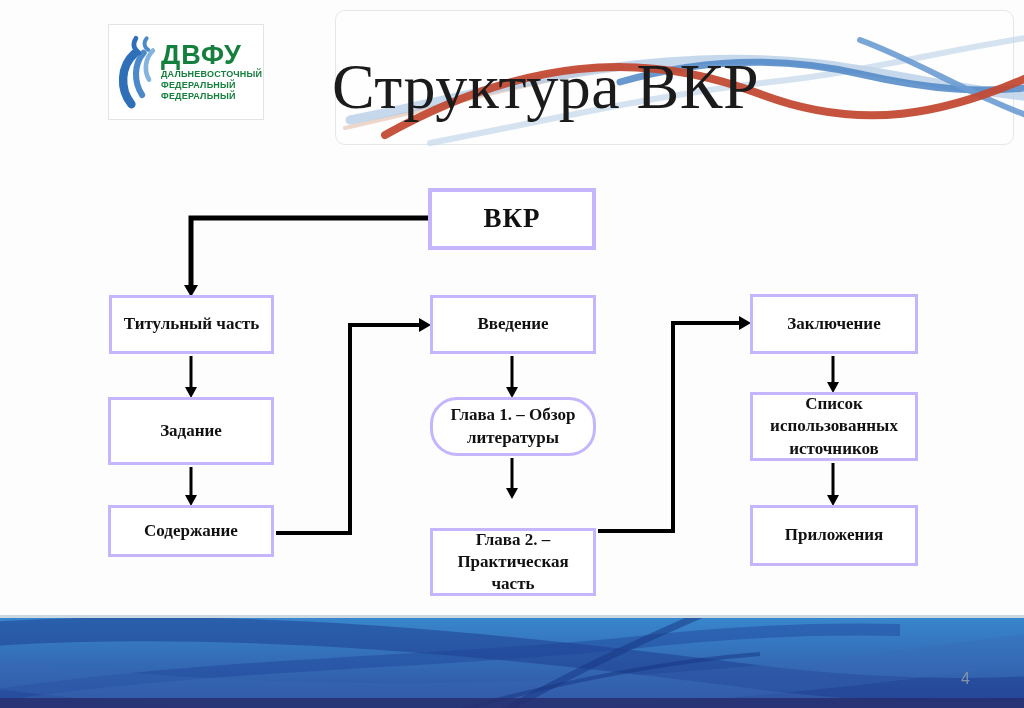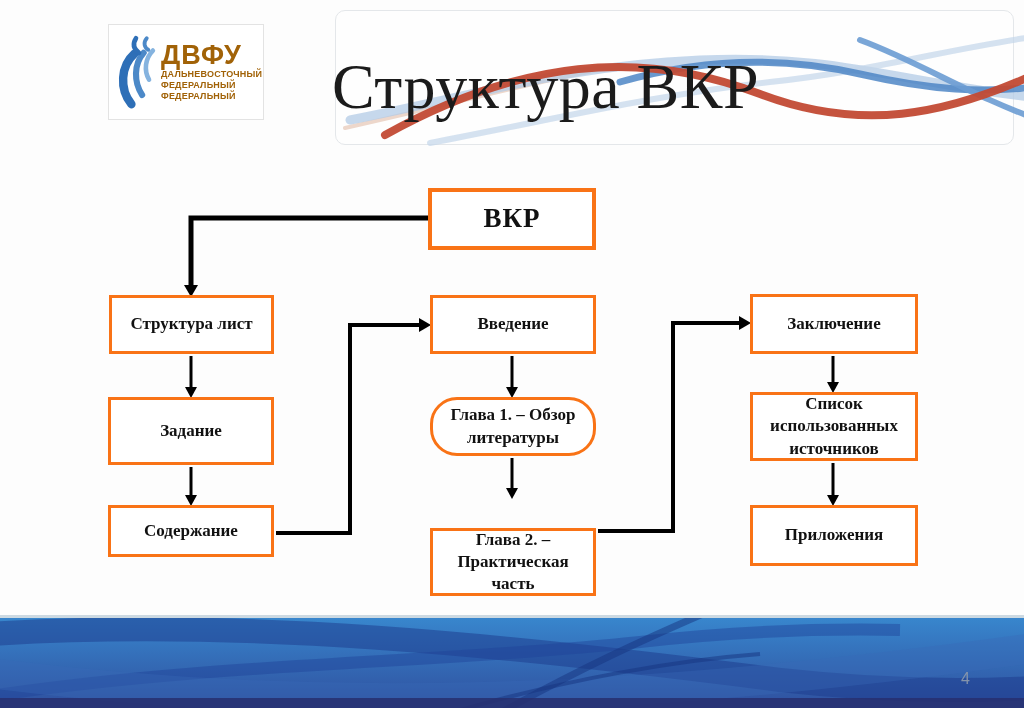"ДВФУ" .logo-text { color: #a16207 -> #15803d }
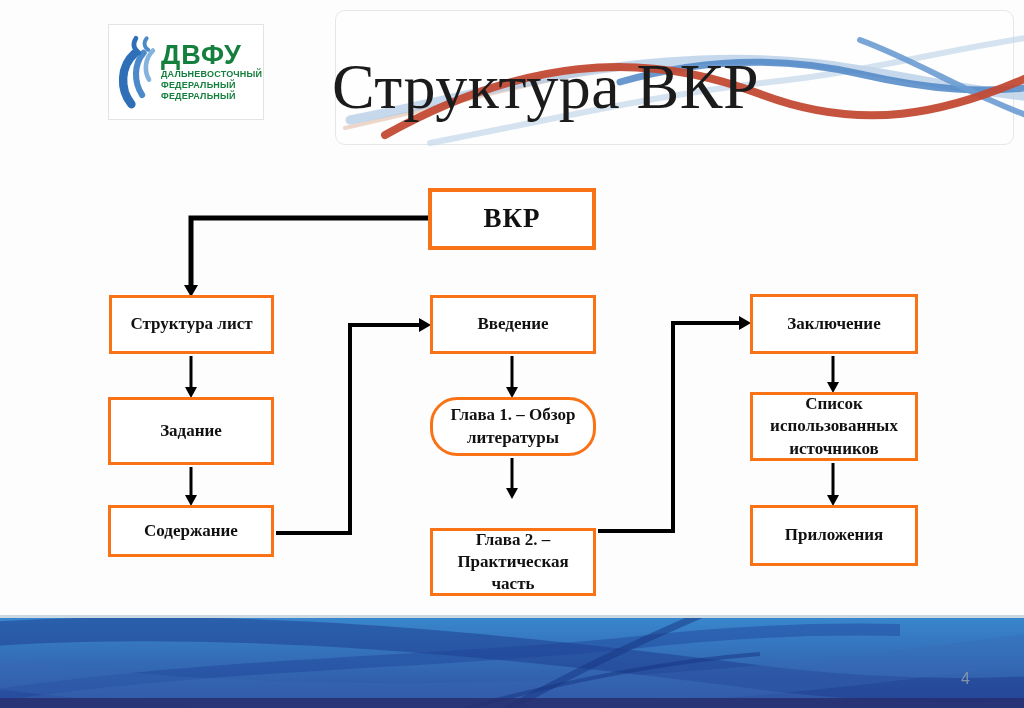"ВКР" .node { border: 3px solid #f97316 -> 3px solid #c4b5fd }
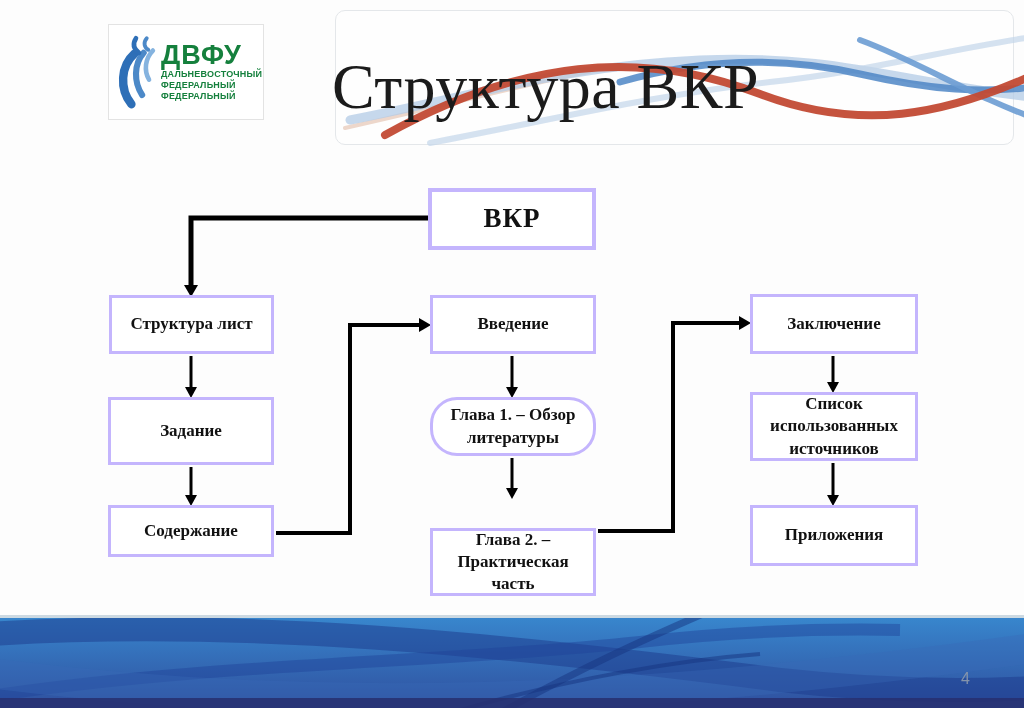"Структура лист" div.node { text: Структура лист -> Титульный часть }
